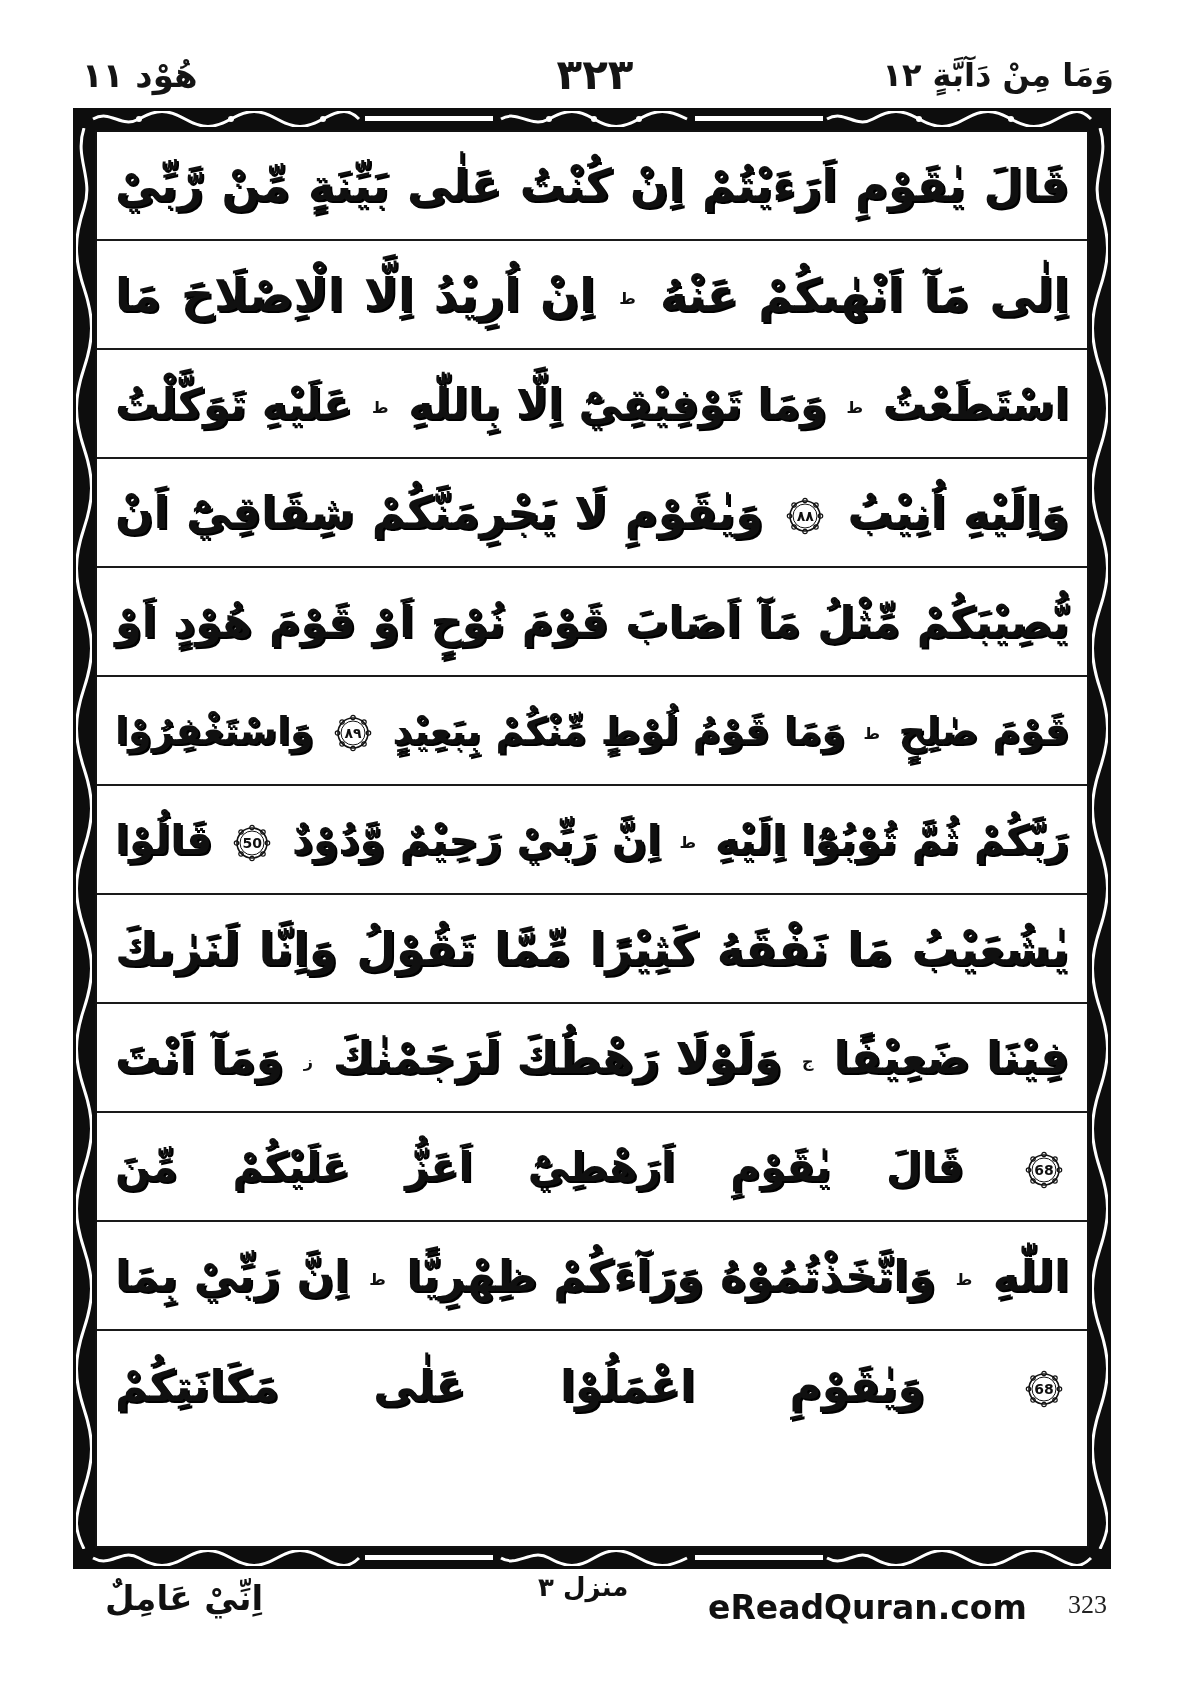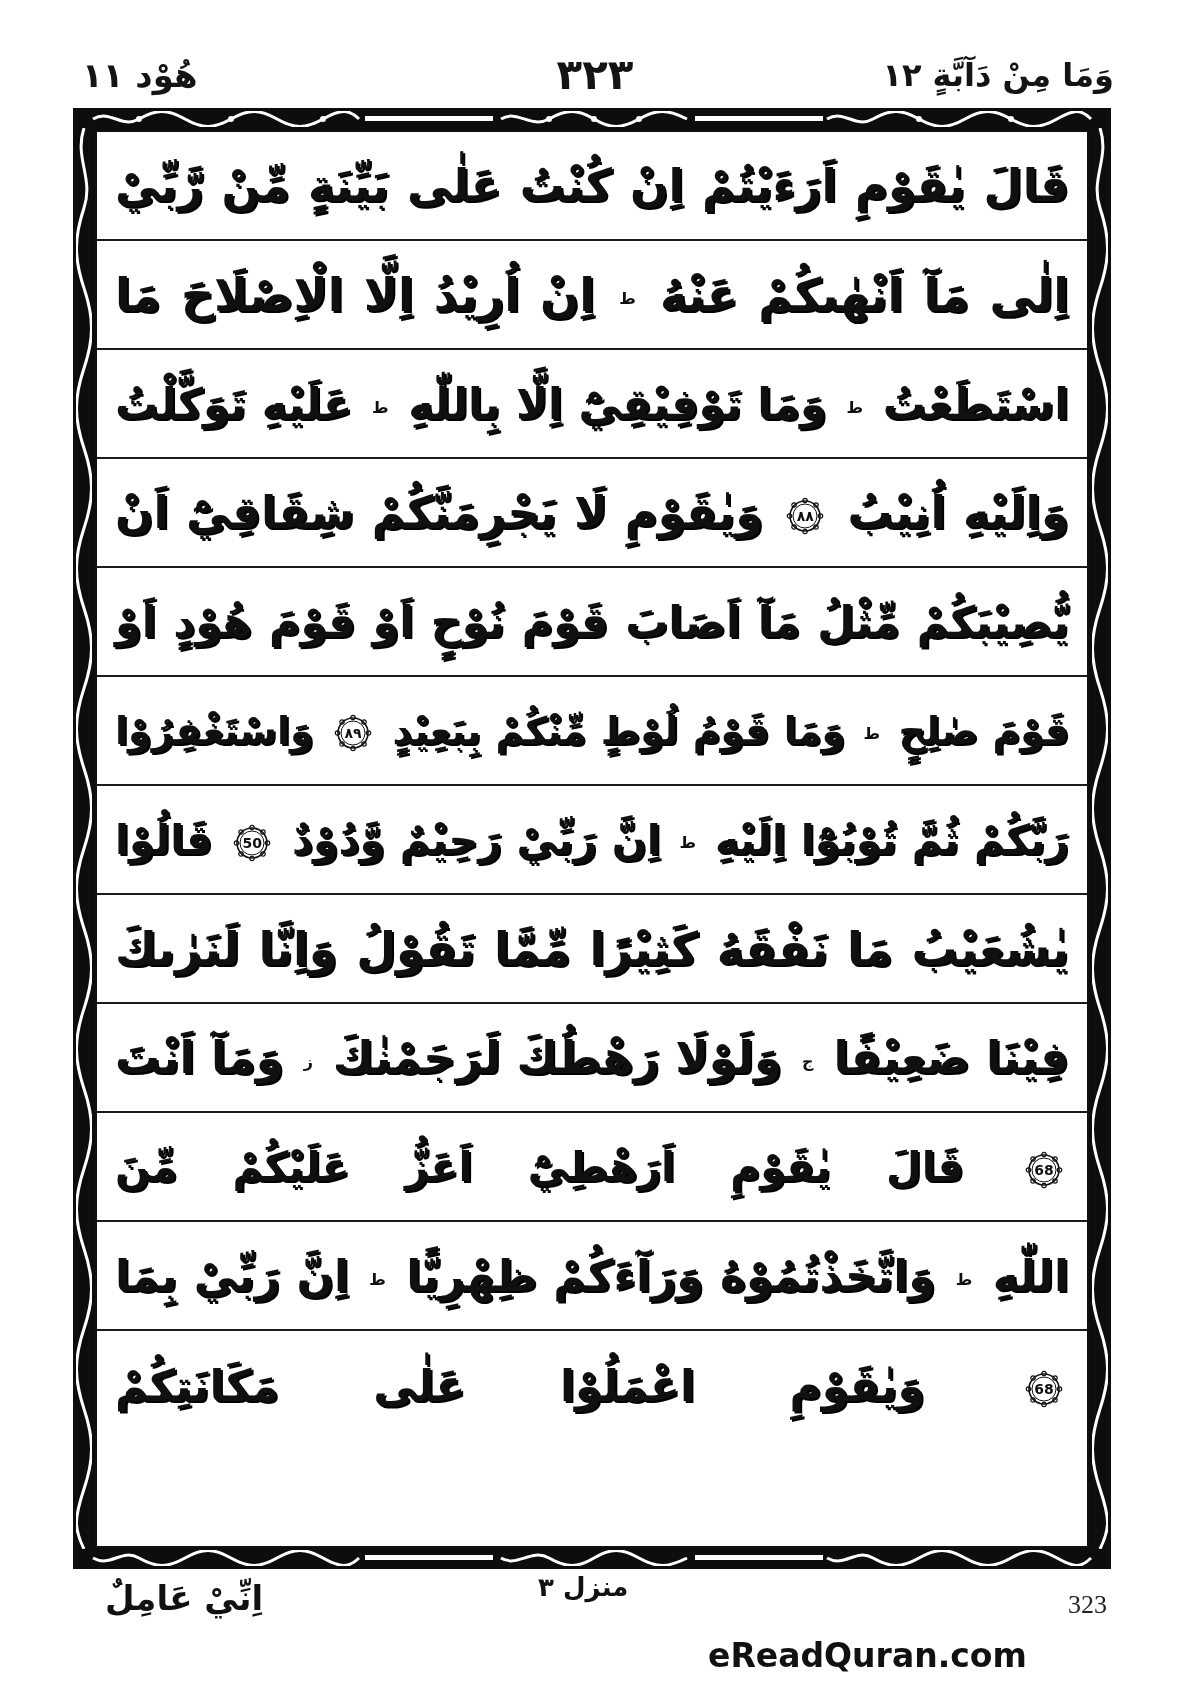"eReadQuran.com" .ftr-site { margin-top: 48px -> none }
